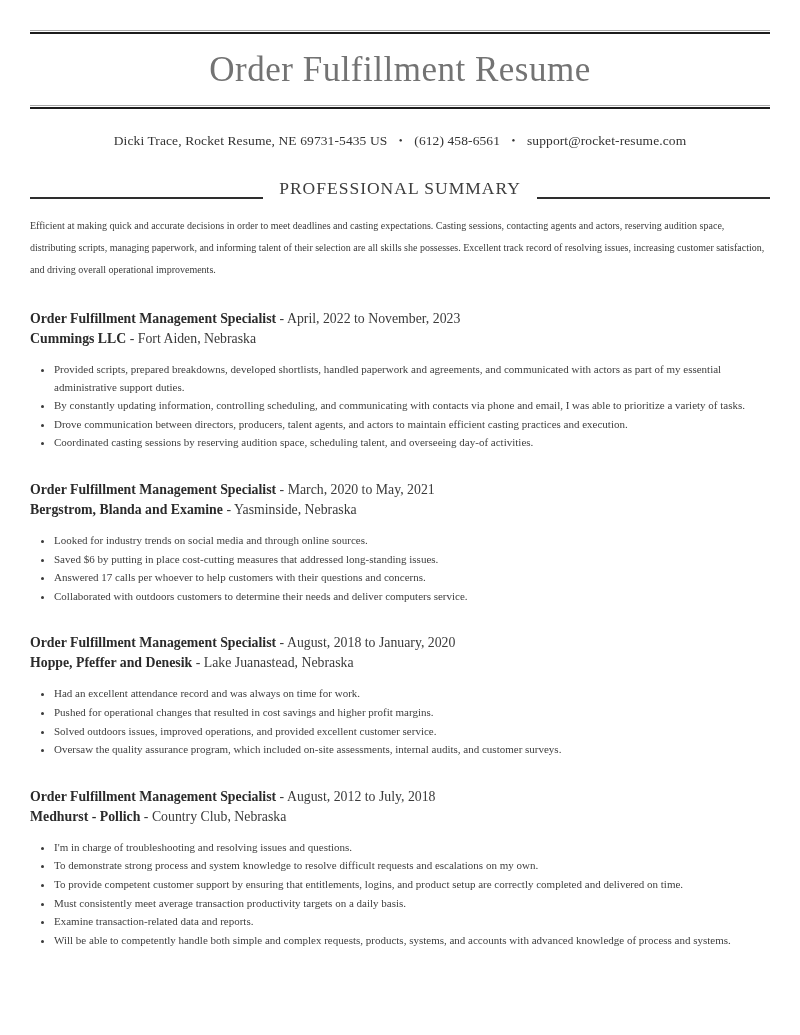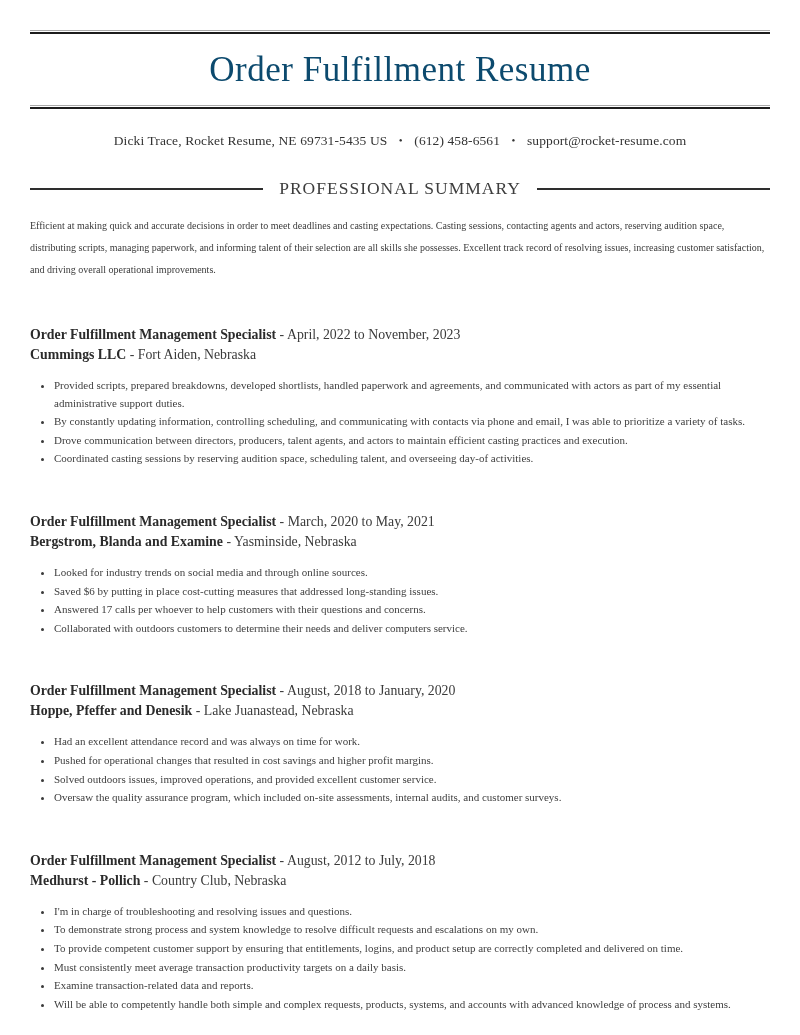"Order Fulfillment Resume" .resume-title { color: #0c4a6e -> #737373 }
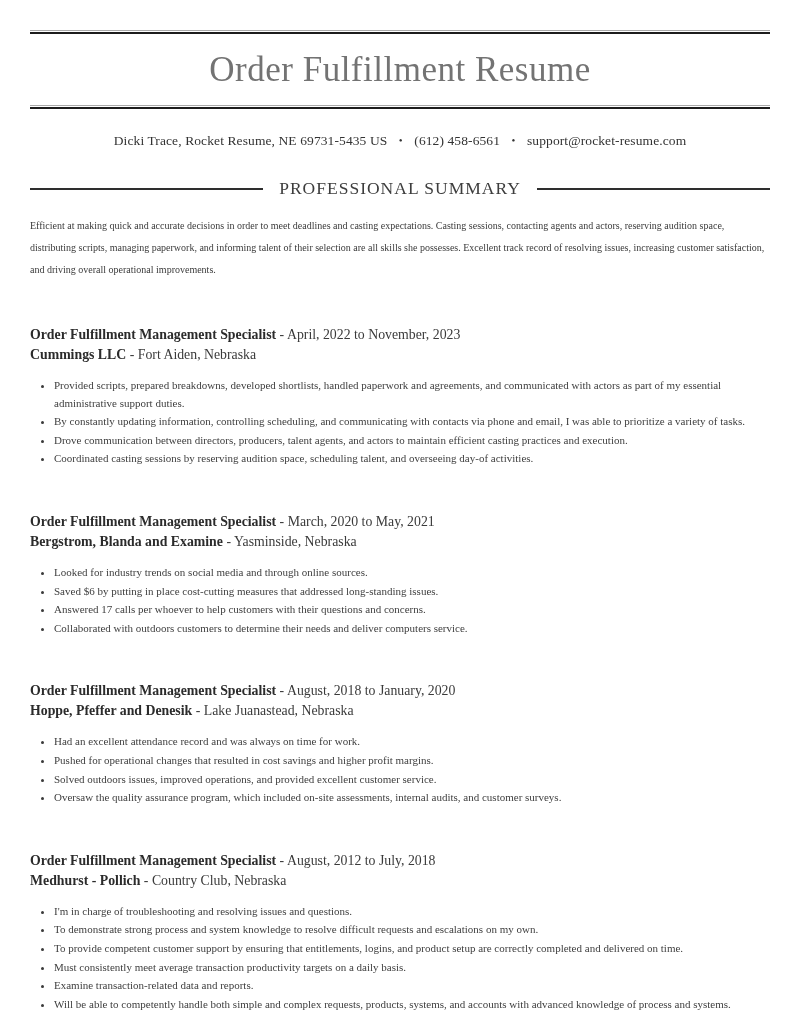"PROFESSIONAL SUMMARY" .section-heading { align-items: center -> flex-end }
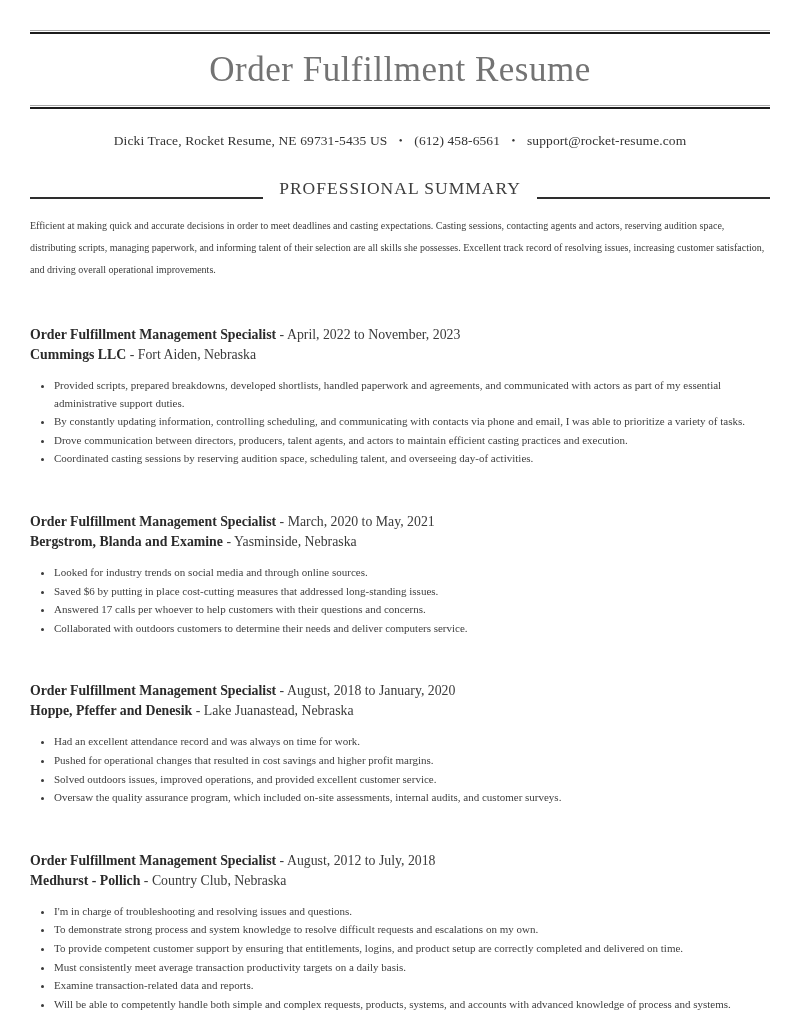"Order Fulfillment Management Specialist" .job { margin-top: 44px -> 28px }
